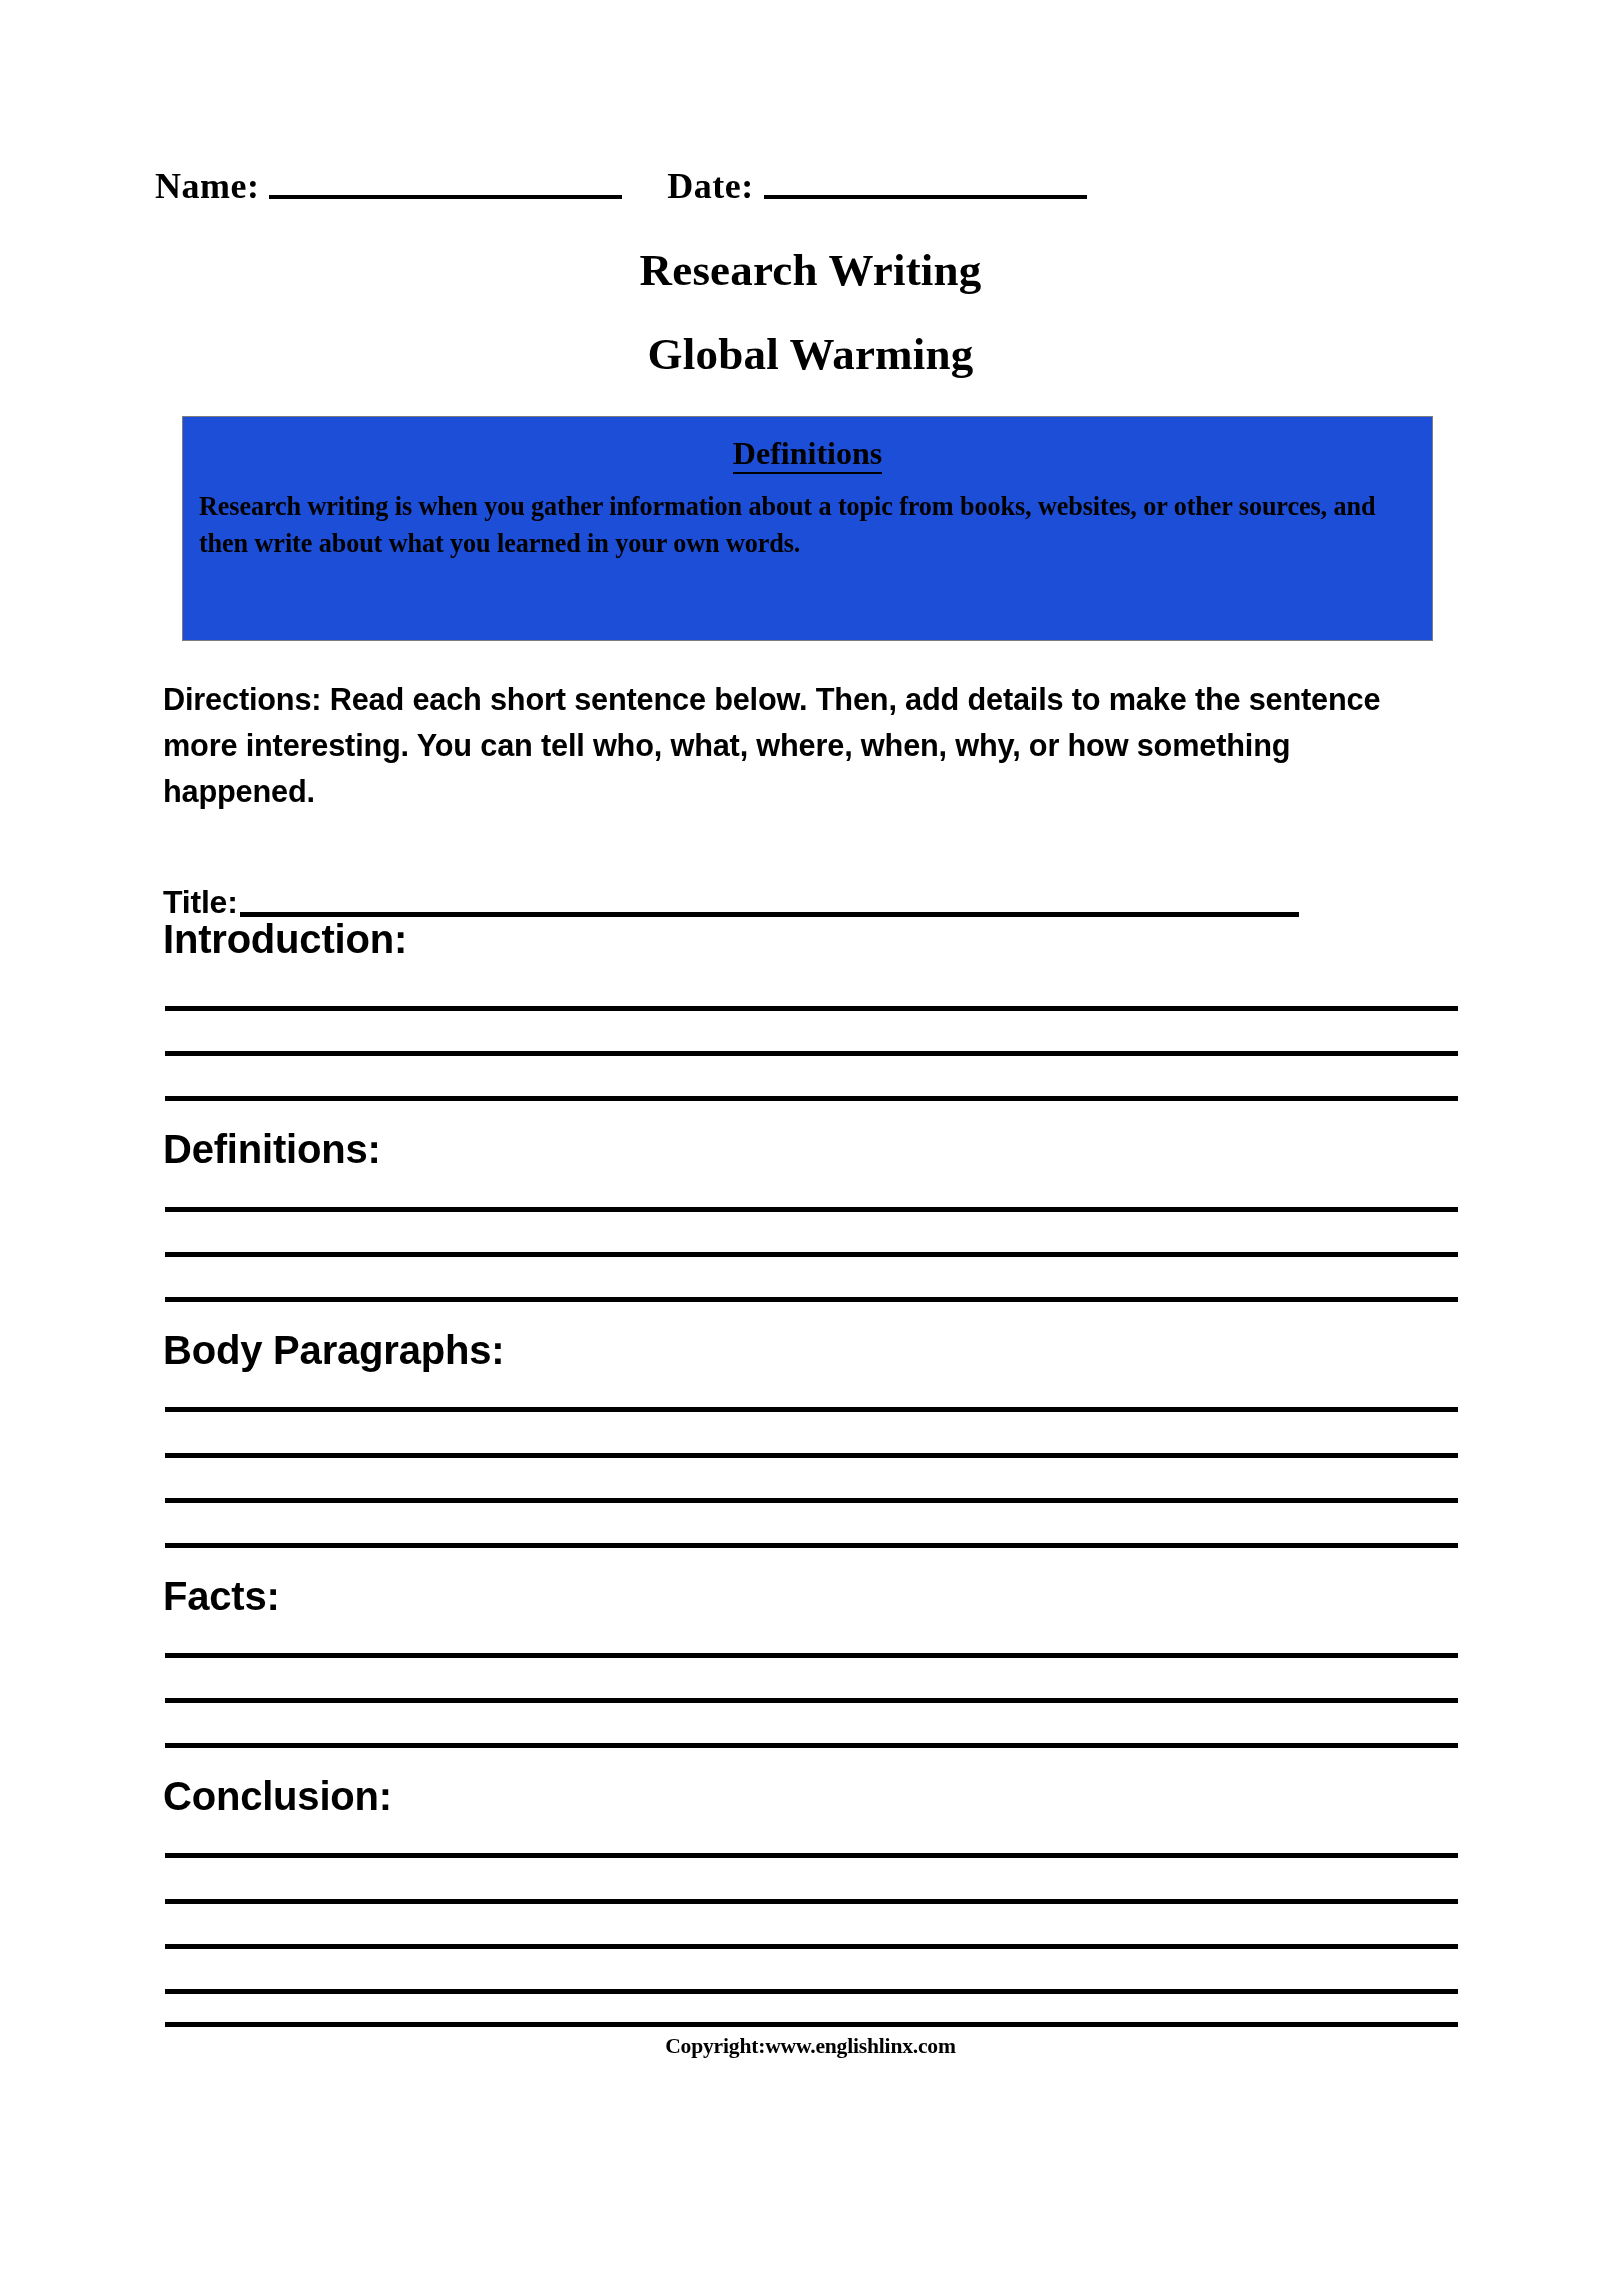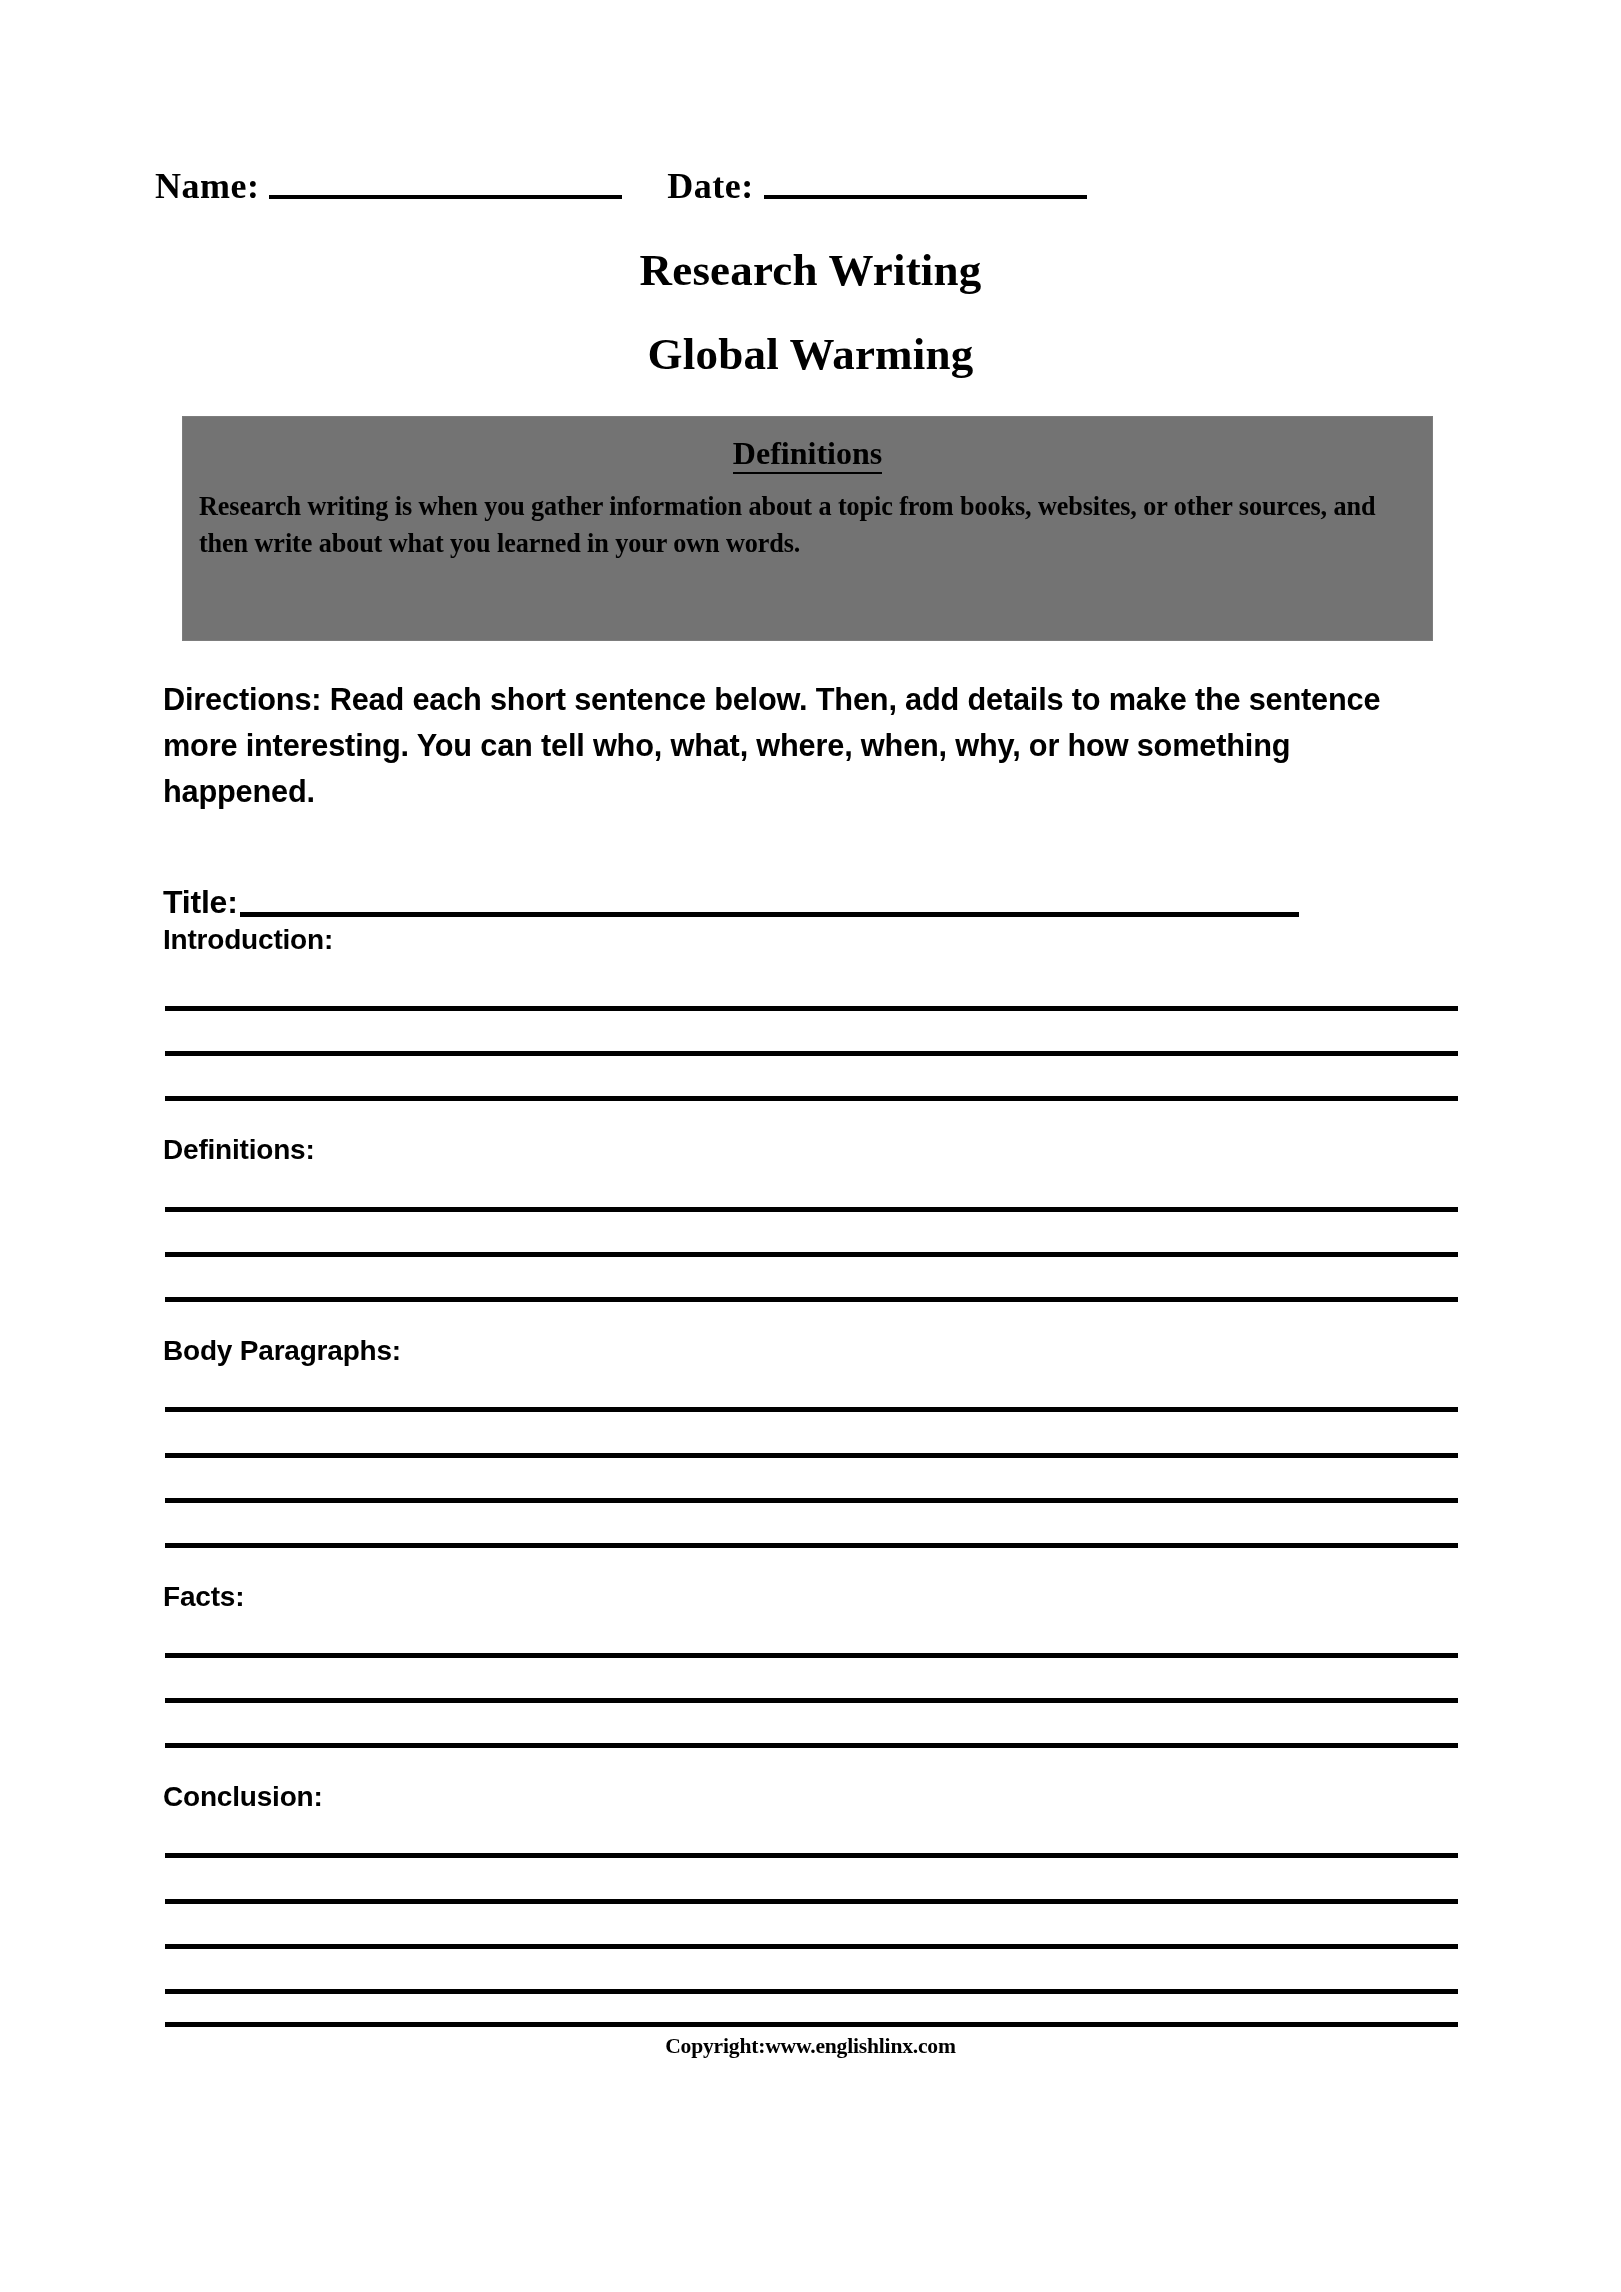"Definitions" .definitions-box { background: #737373 -> #1d4ed8 }
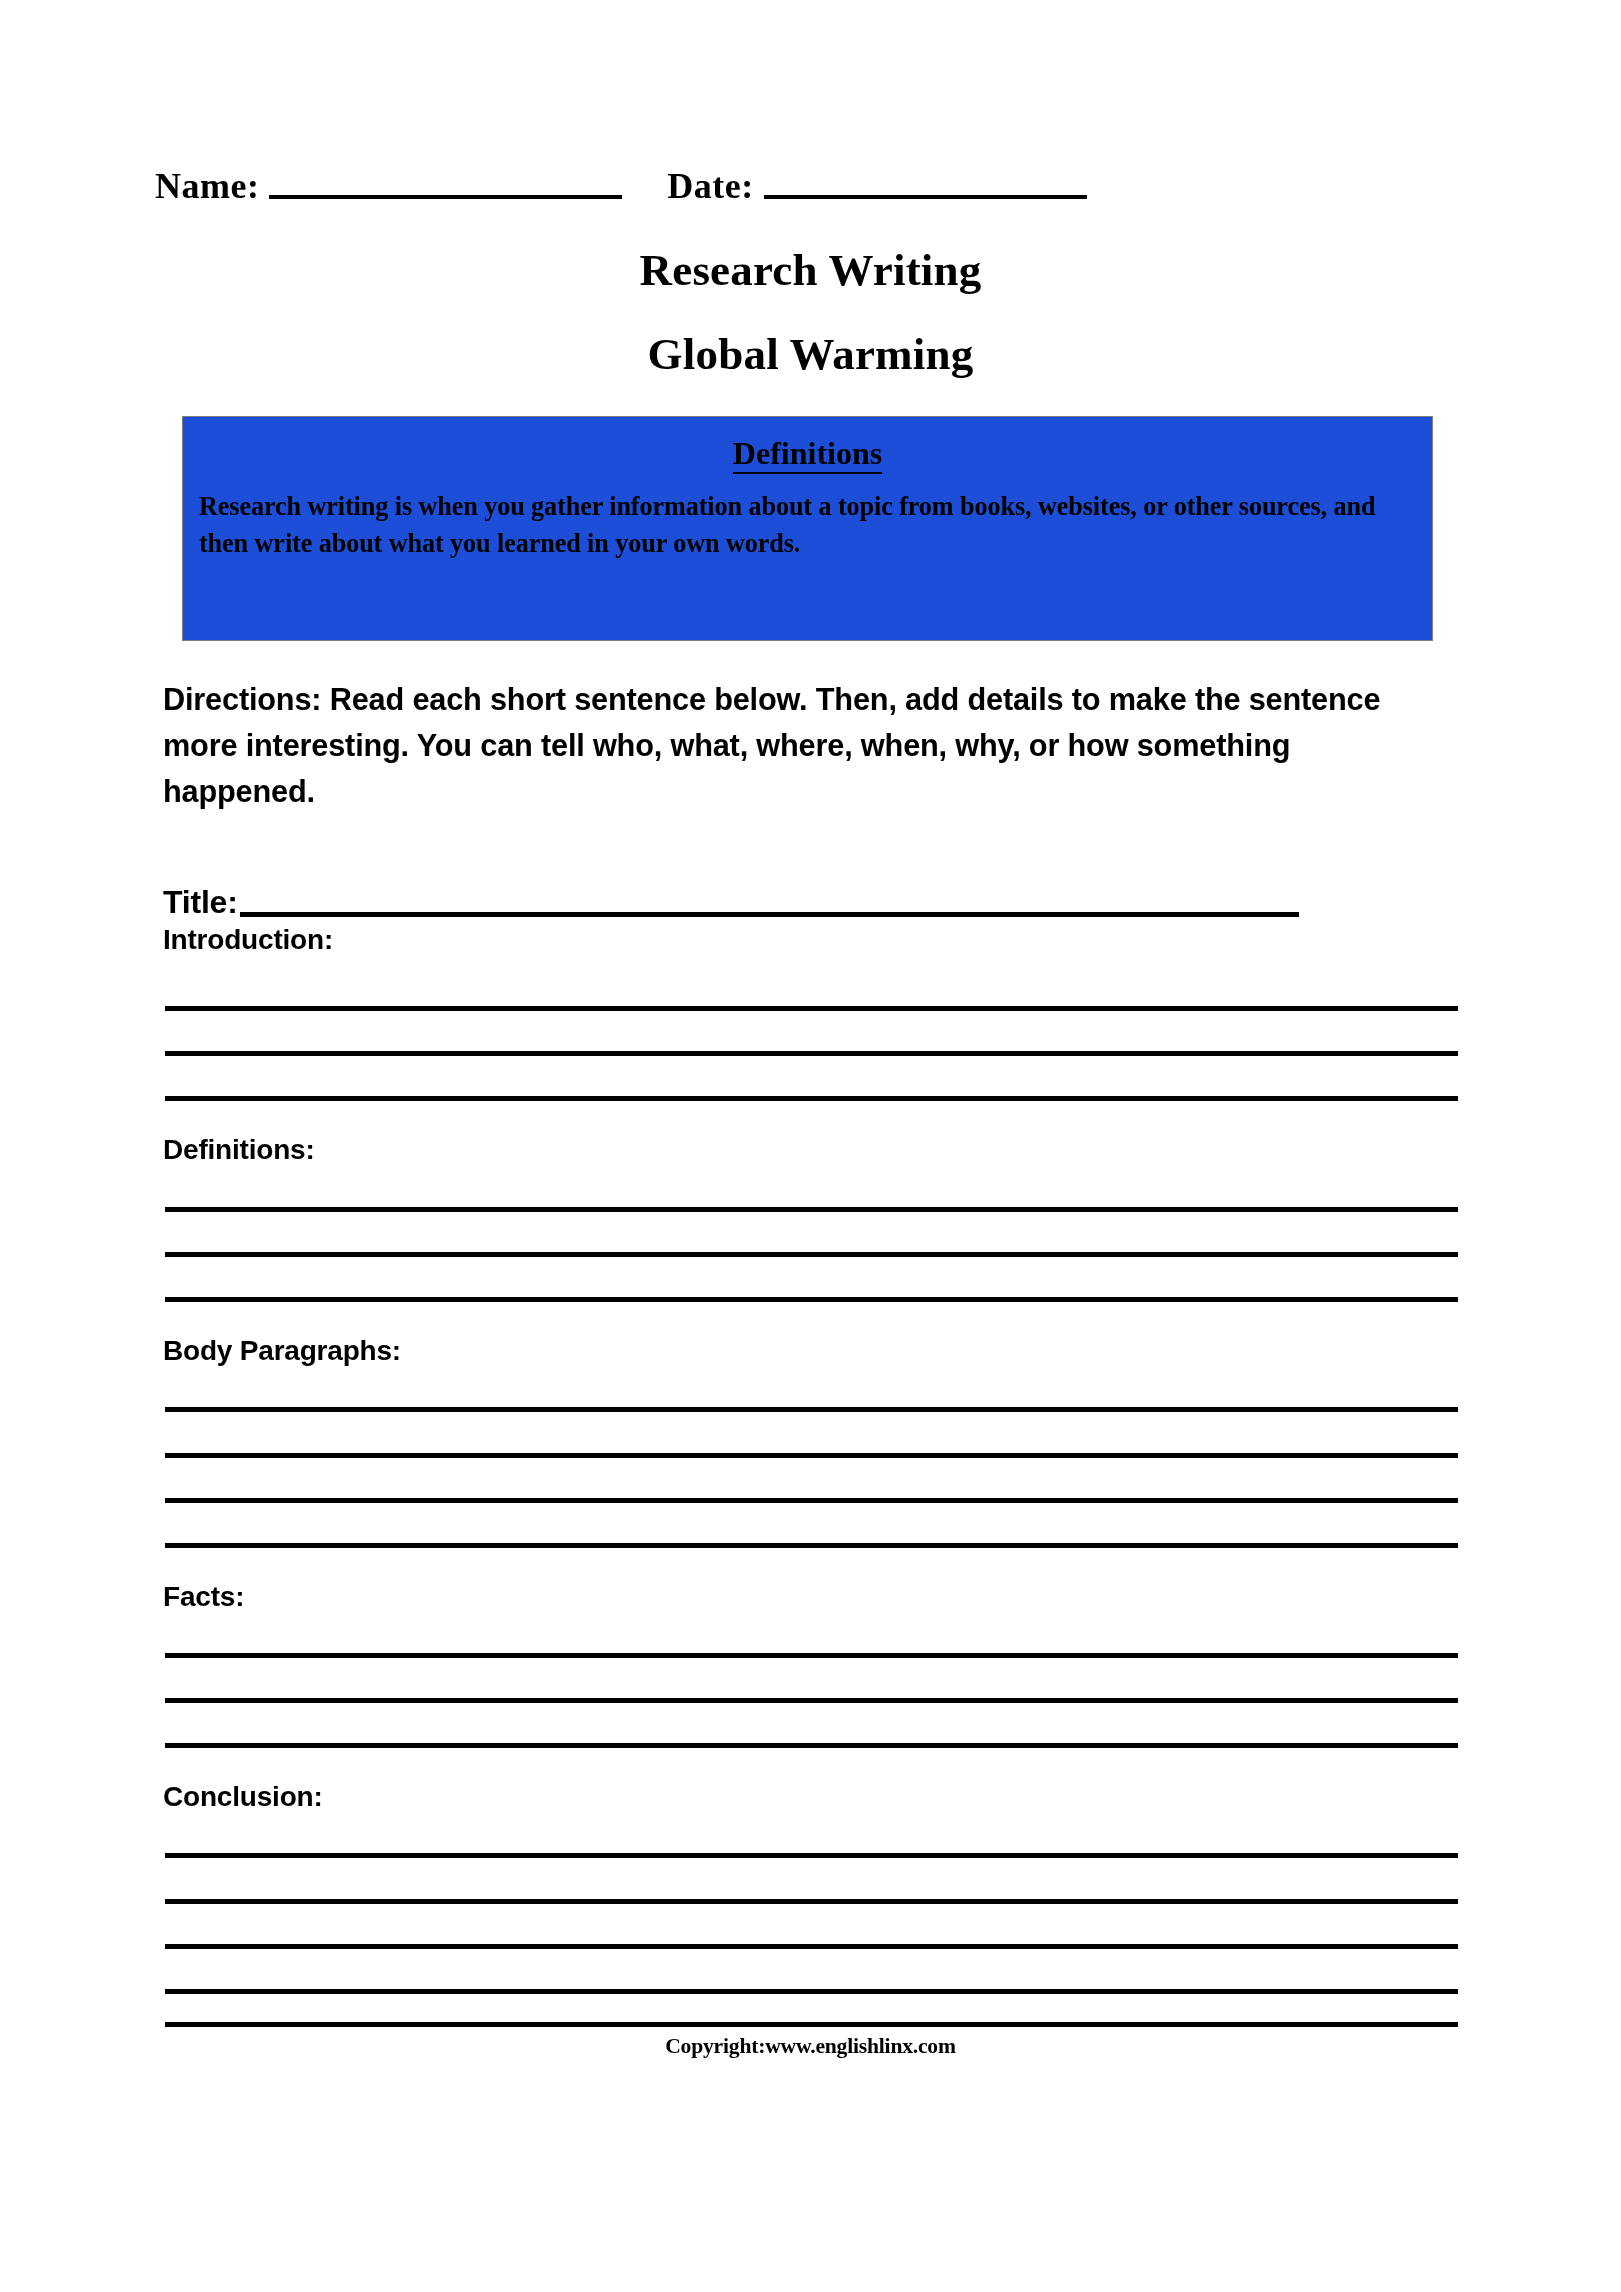"Introduction:" .section-heading { font-size: 28px -> 40px }
